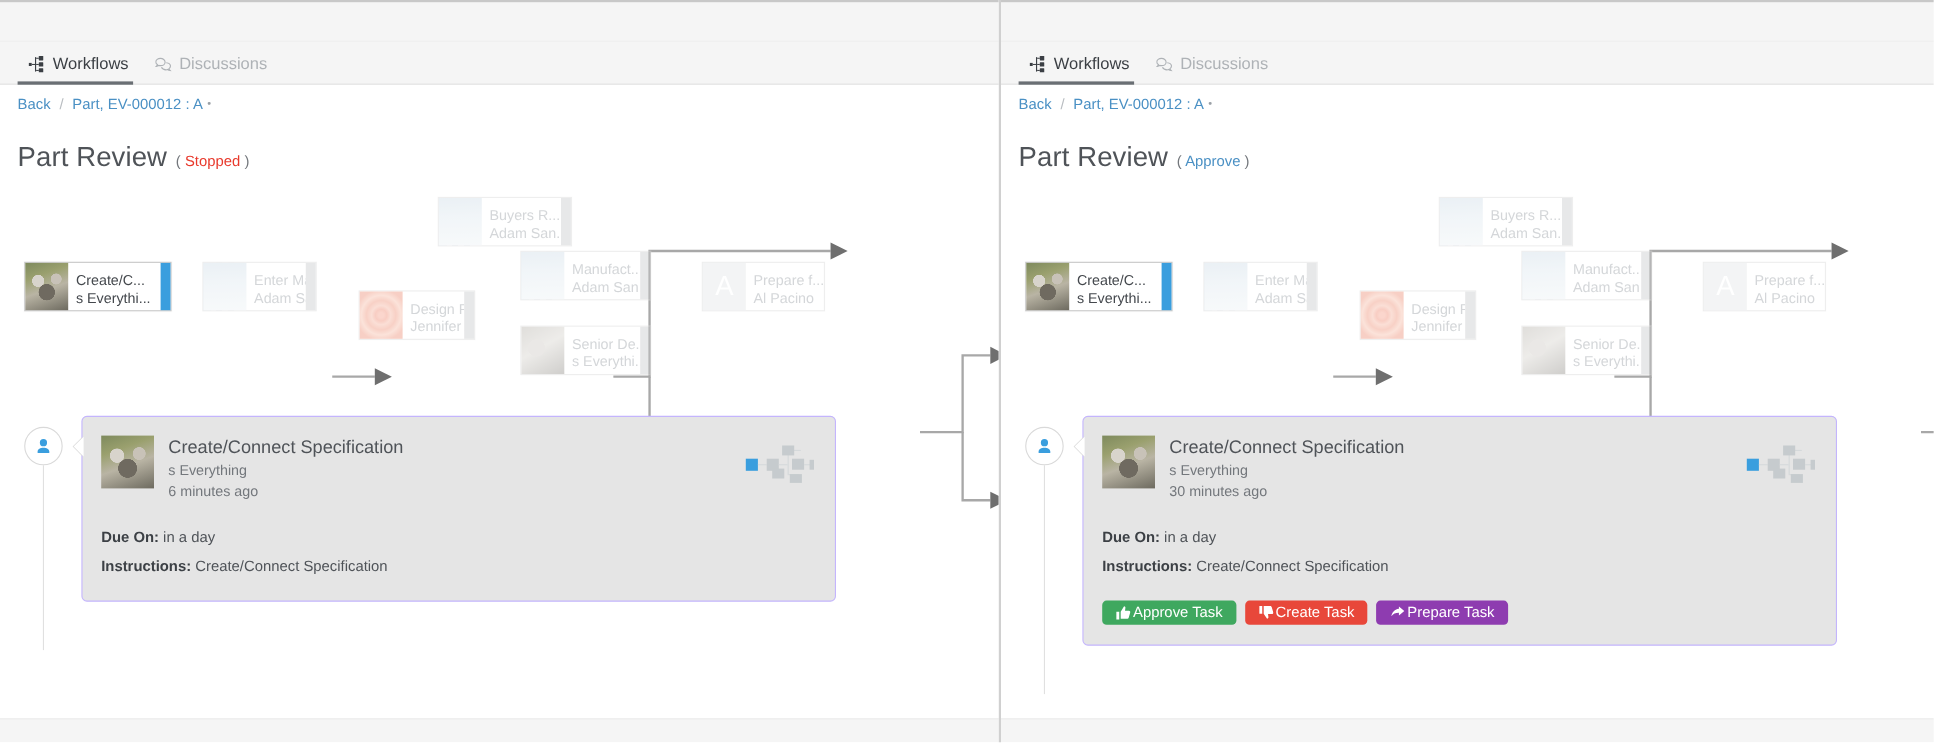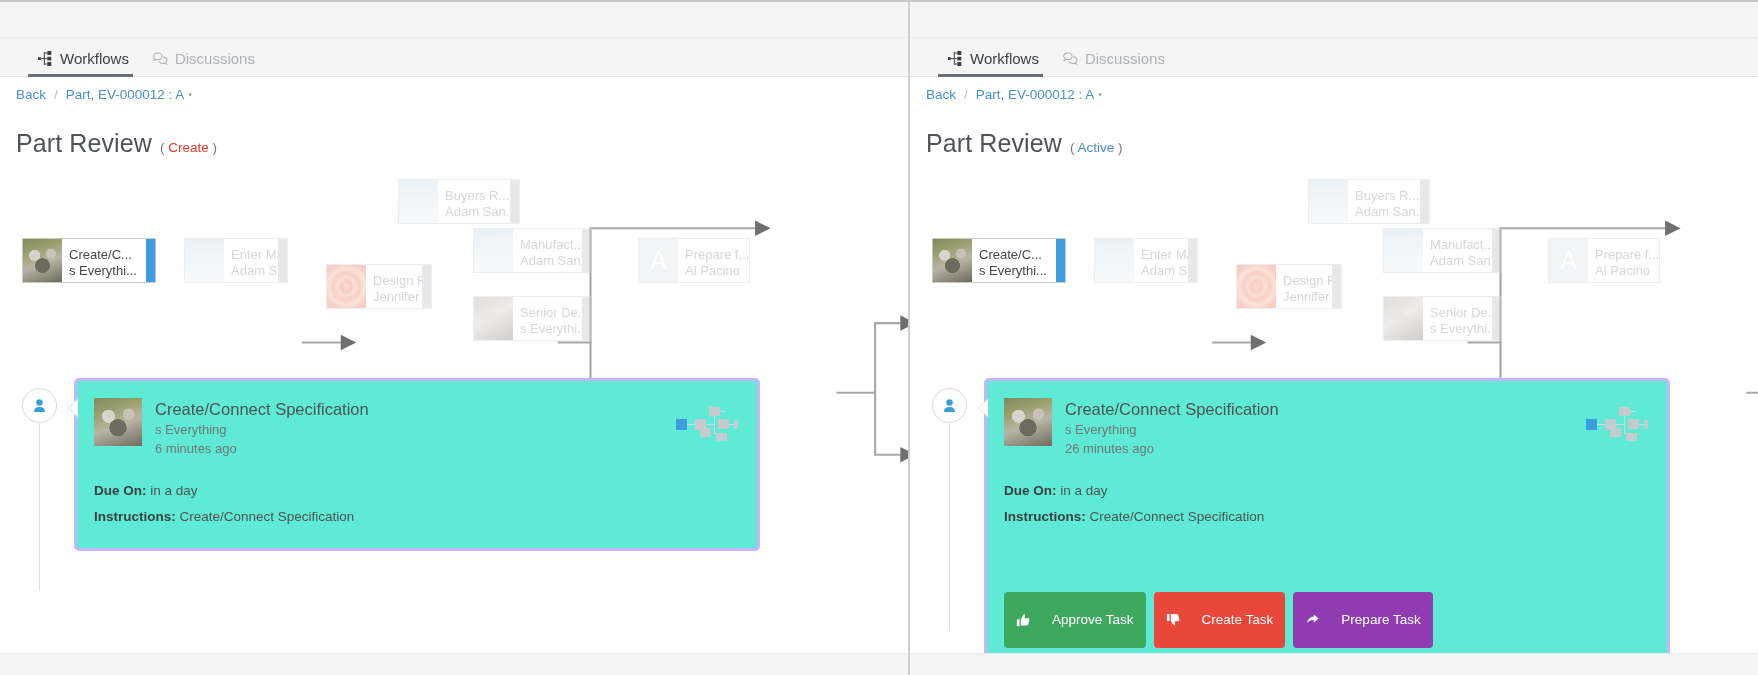"Workflows" .tabbar { padding-left: 28px -> 16px }
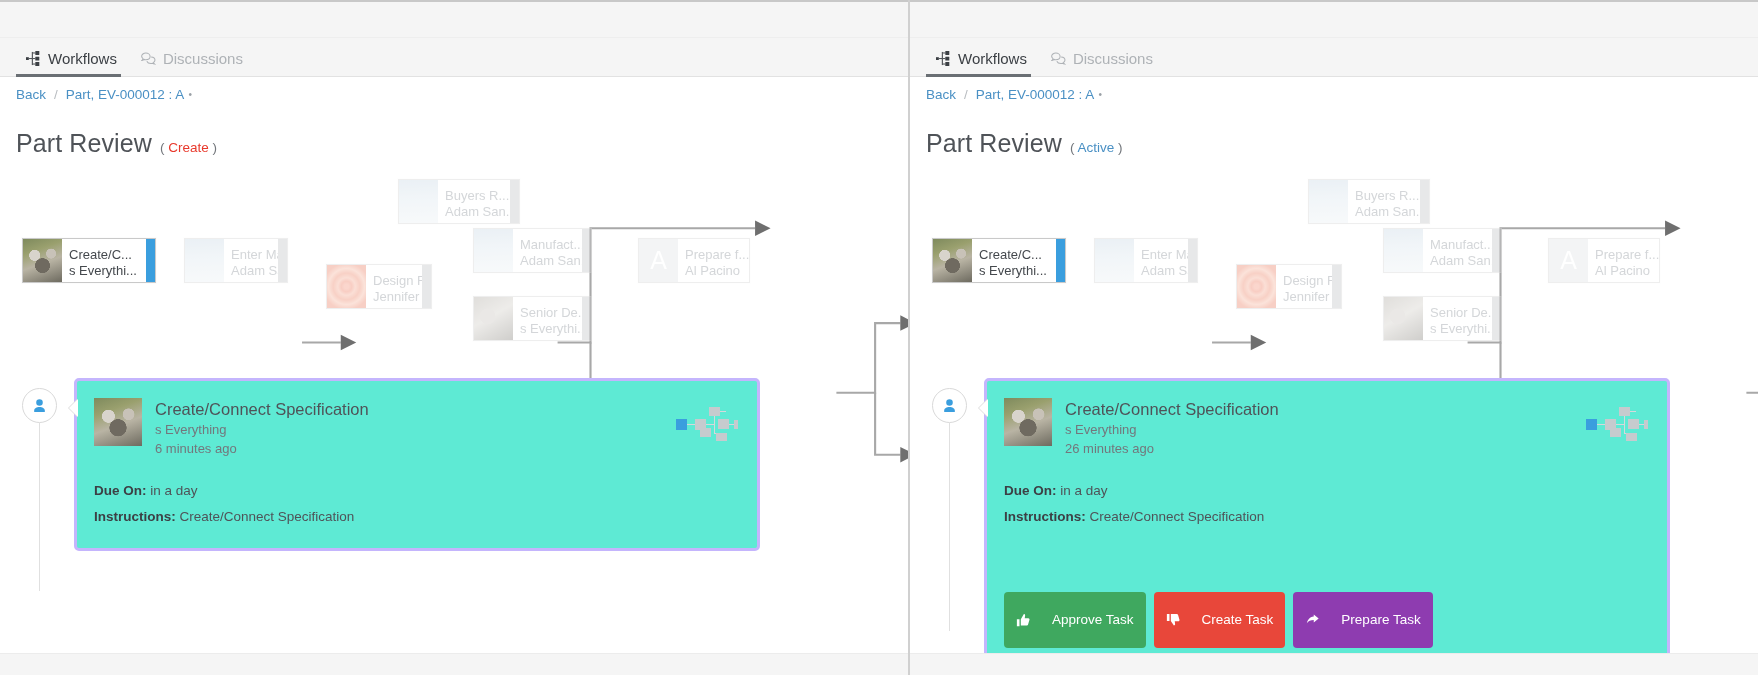"Create" span.state-stopped { text: Create -> Stopped }
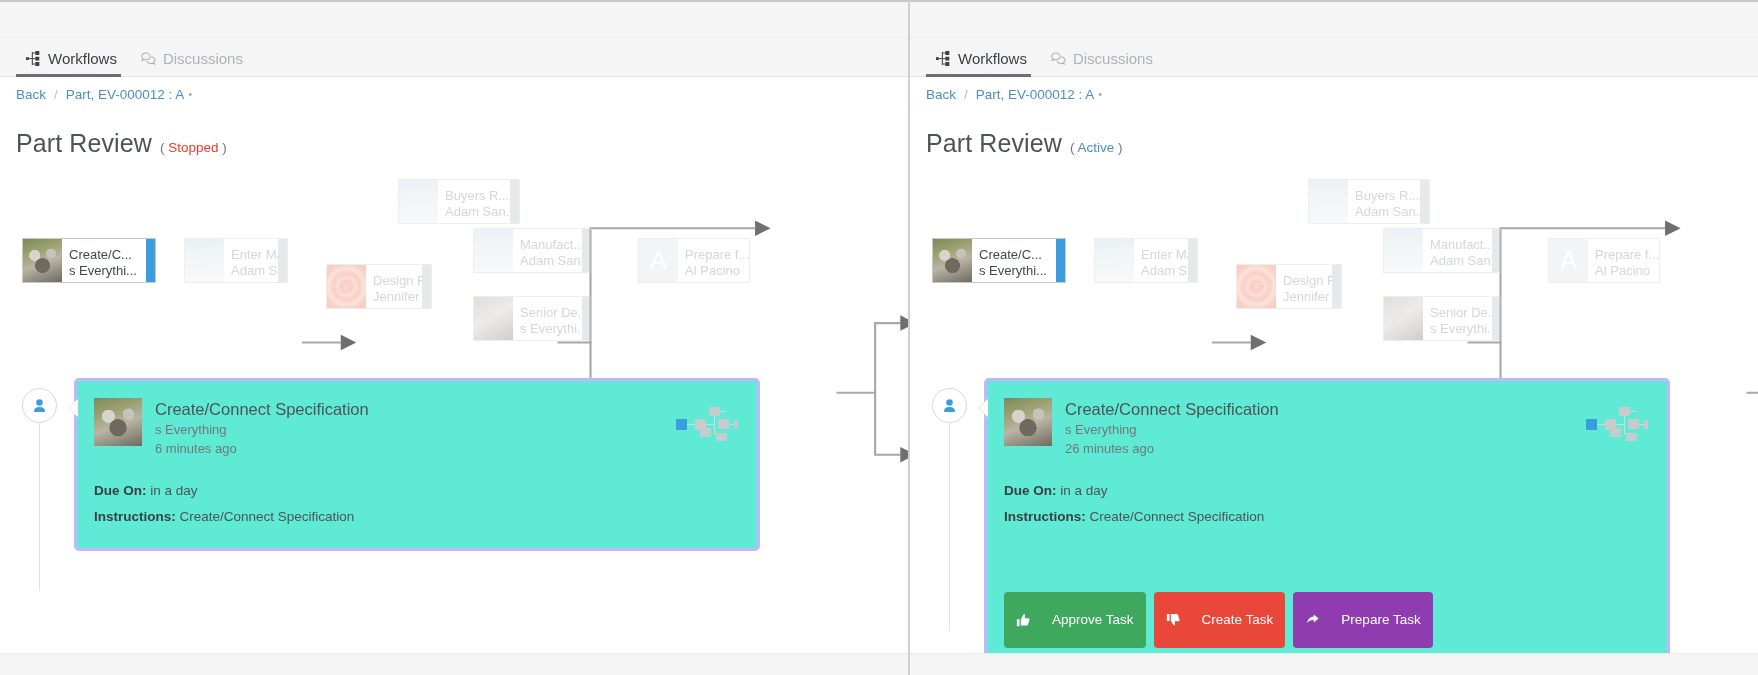"Active" span.state-active { text: Active -> Approve }
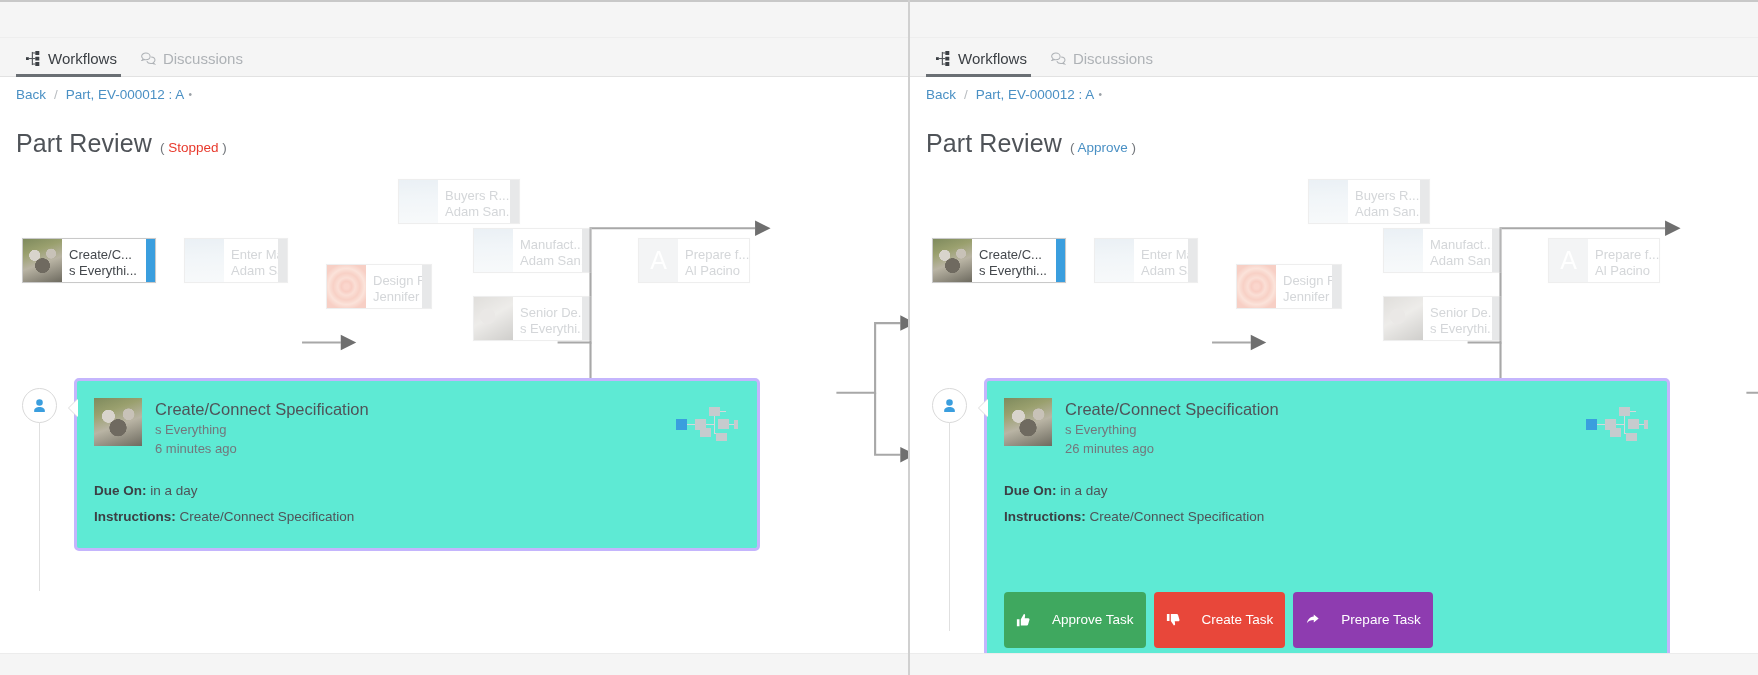"Create/Connect Specification" .card { background: #5eead4 -> #e5e5e5; border: 3px solid #c4b5fd -> 1px solid #c4b5fd }
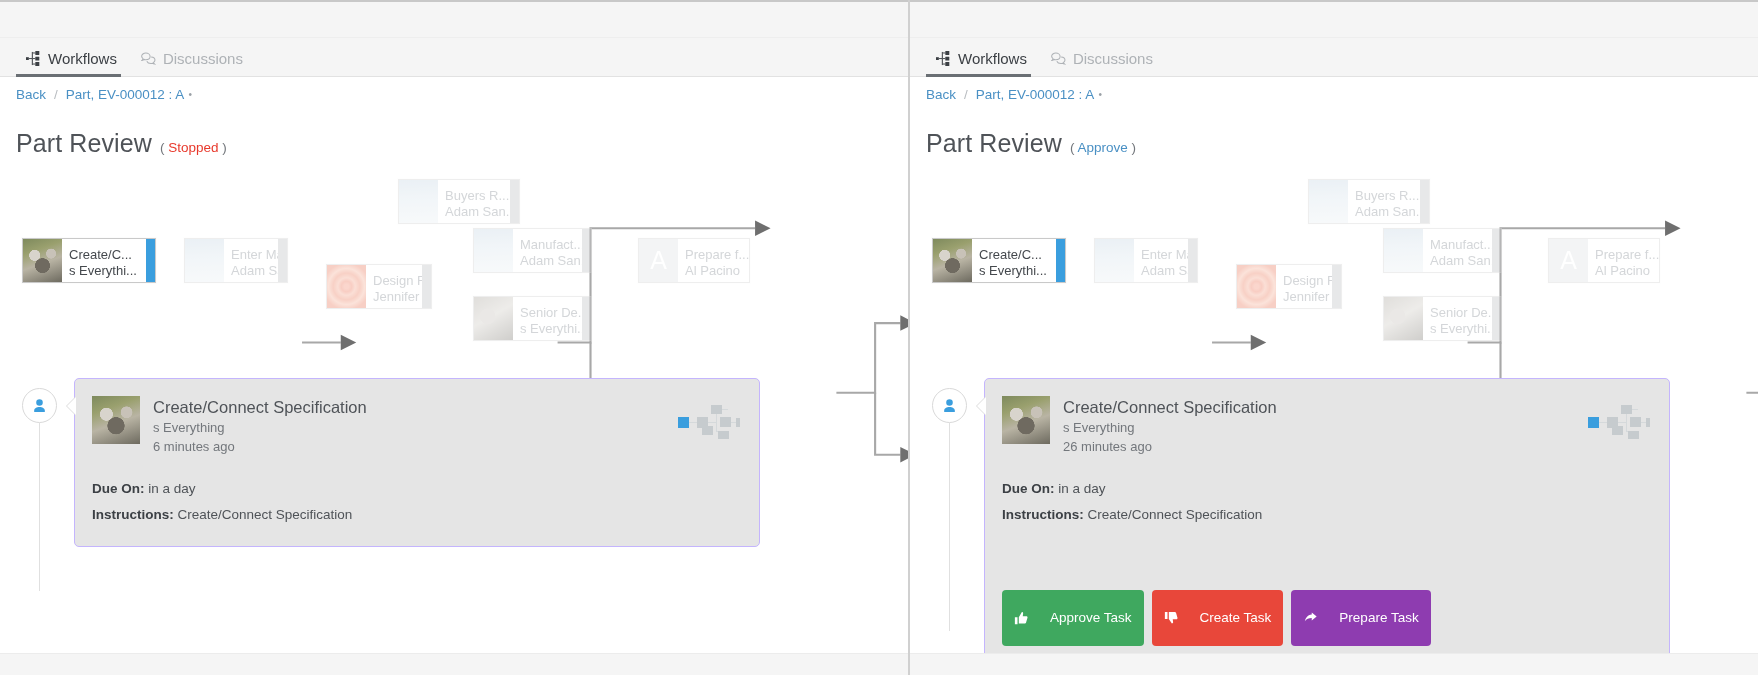"26 minutes ago" div.card-time { text: 26 -> 30 }
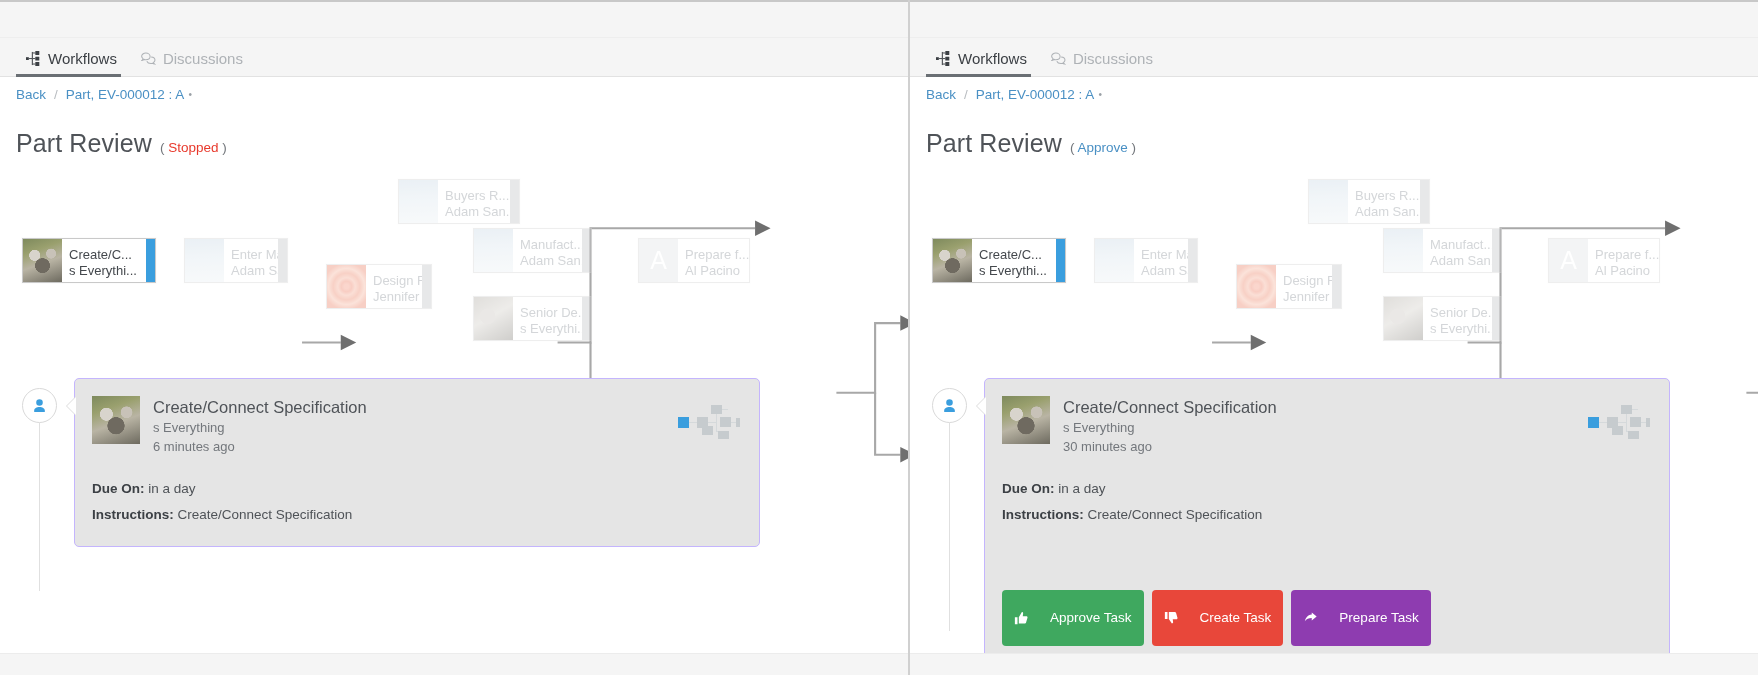"Approve Task" .btn { gap: 22px -> 2px; margin-top: 44px -> none; padding: 20px 12px -> 3px 12px }
